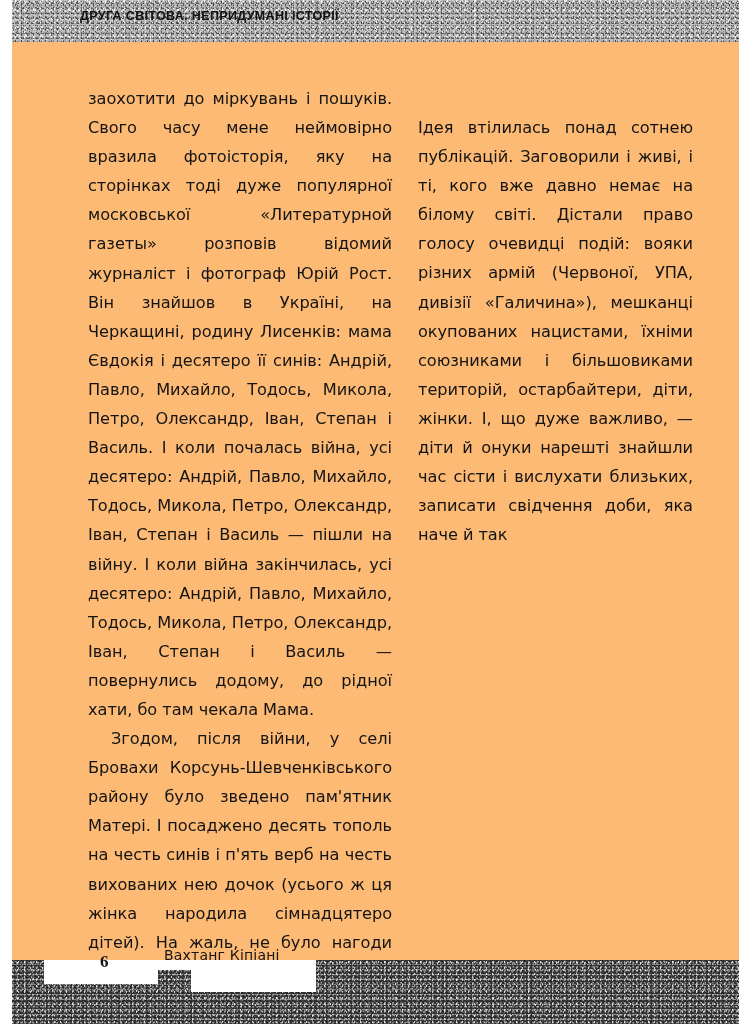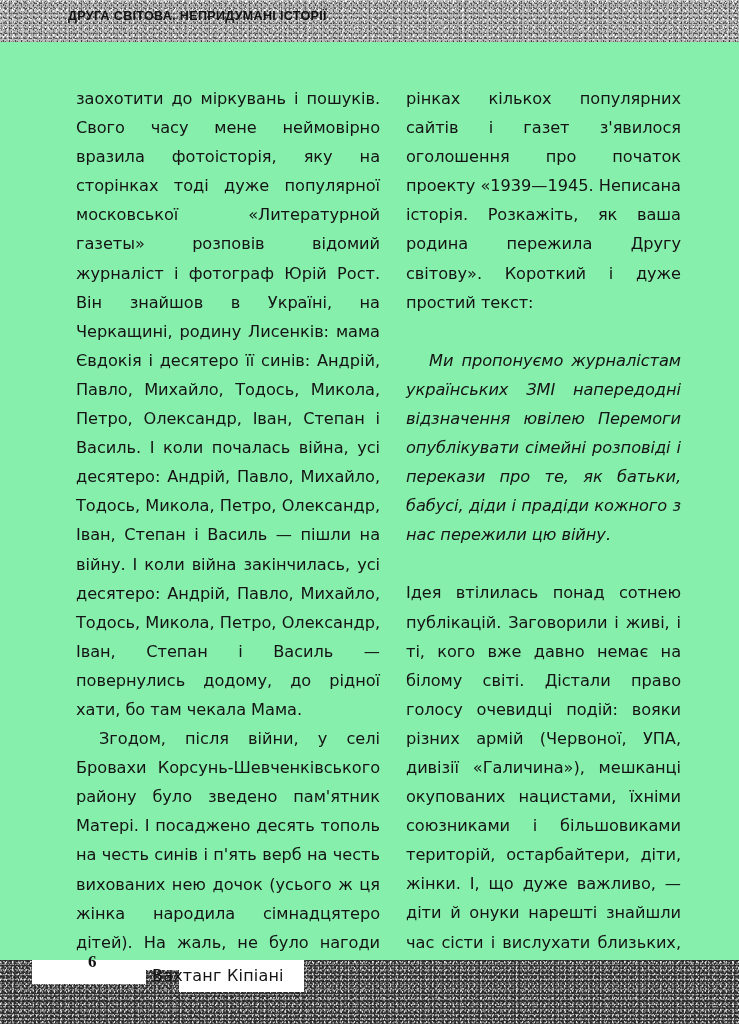"ДРУГА СВІТОВА. НЕПРИДУМАНІ ІСТОРІЇ" #page { background: #86efac -> #fdba74; margin-left: none -> 12px }
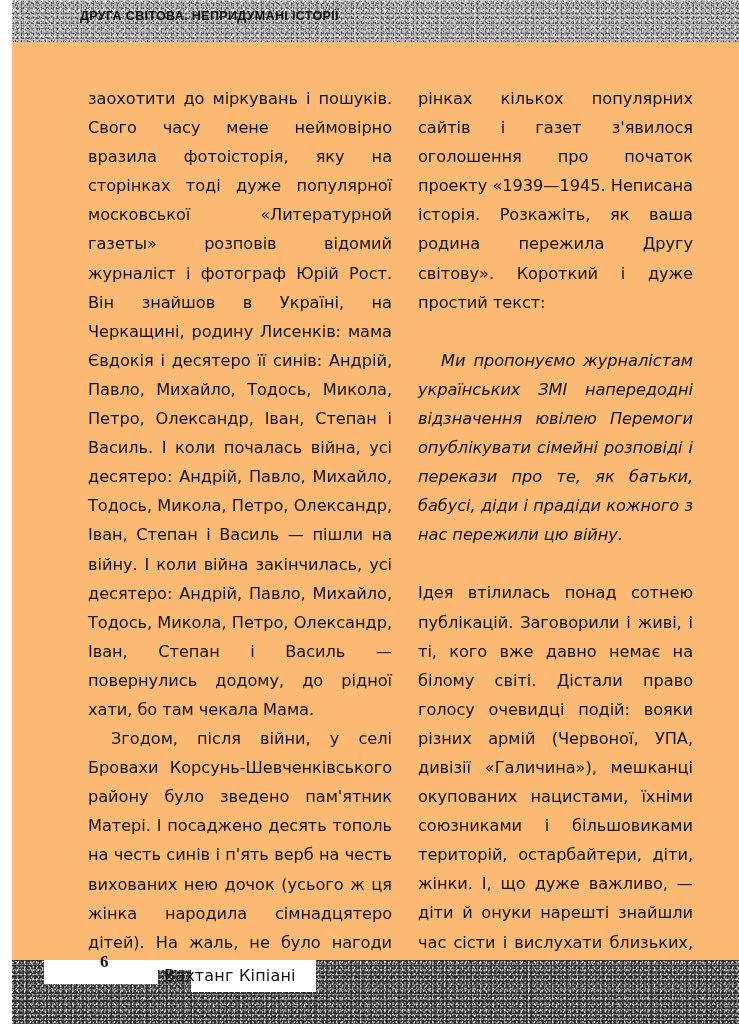"рінках кількох популярних сайтів і" p.noindent { html: <p>рінках кількох популярних сайтів і газет з'явилося оголошення про початок проекту «1939—1945. Неписана історія. Розкажіть, як ваша родина пережила Другу світову». Короткий і дуже простий текст:</p> -> none }
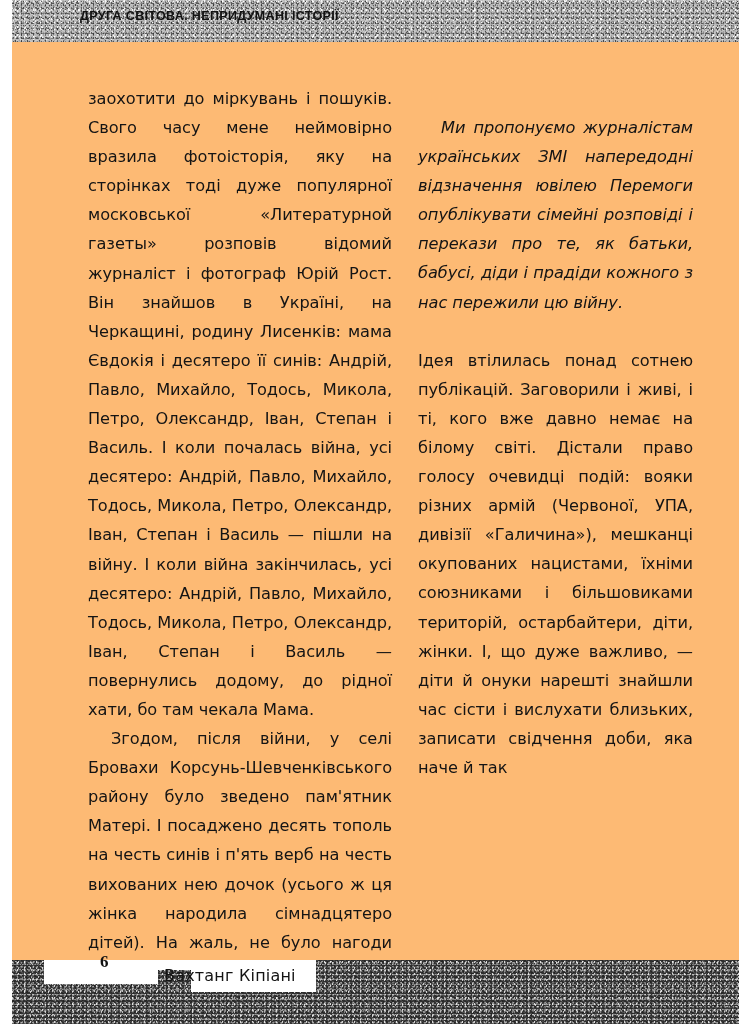"Ми пропонуємо журналістам українських" p.indent { html: <p>Ми пропонуємо журналістам українських ЗМІ напередодні відзначення ювілею Перемоги опублікувати сімейні розповіді і перекази про те, як батьки, бабусі, діди і прадіди кожного з нас пережили цю війну.</p> -> none }
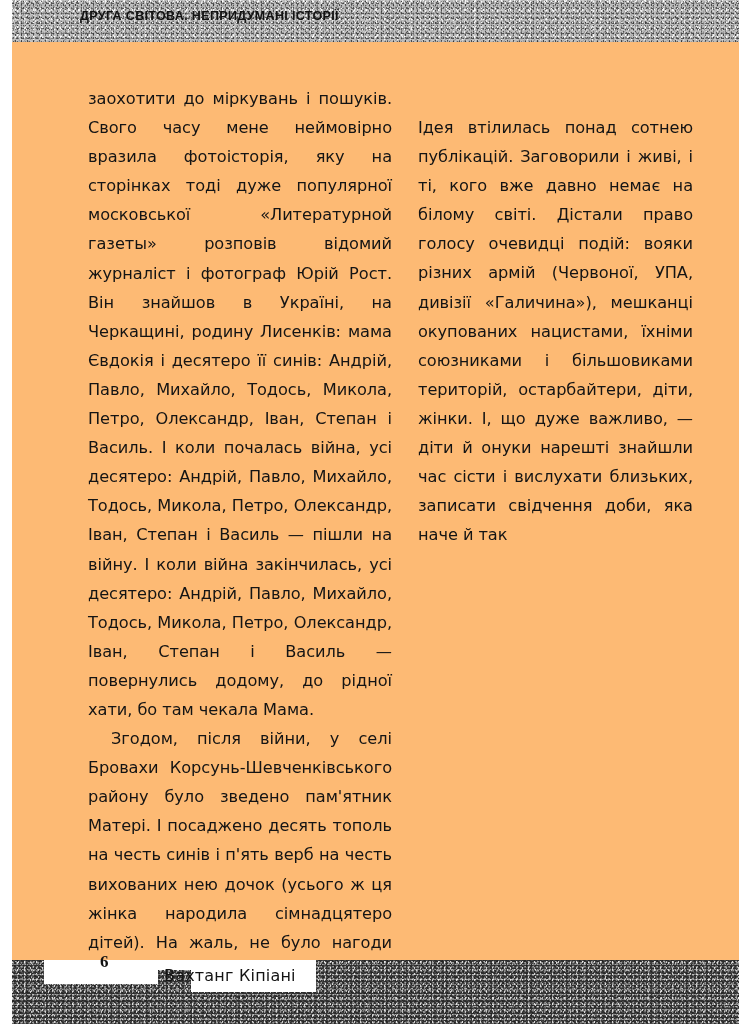"Вахтанг Кіпіані" #footer-author { bottom: 39px -> 61px; font-size: 16px -> 14px }
